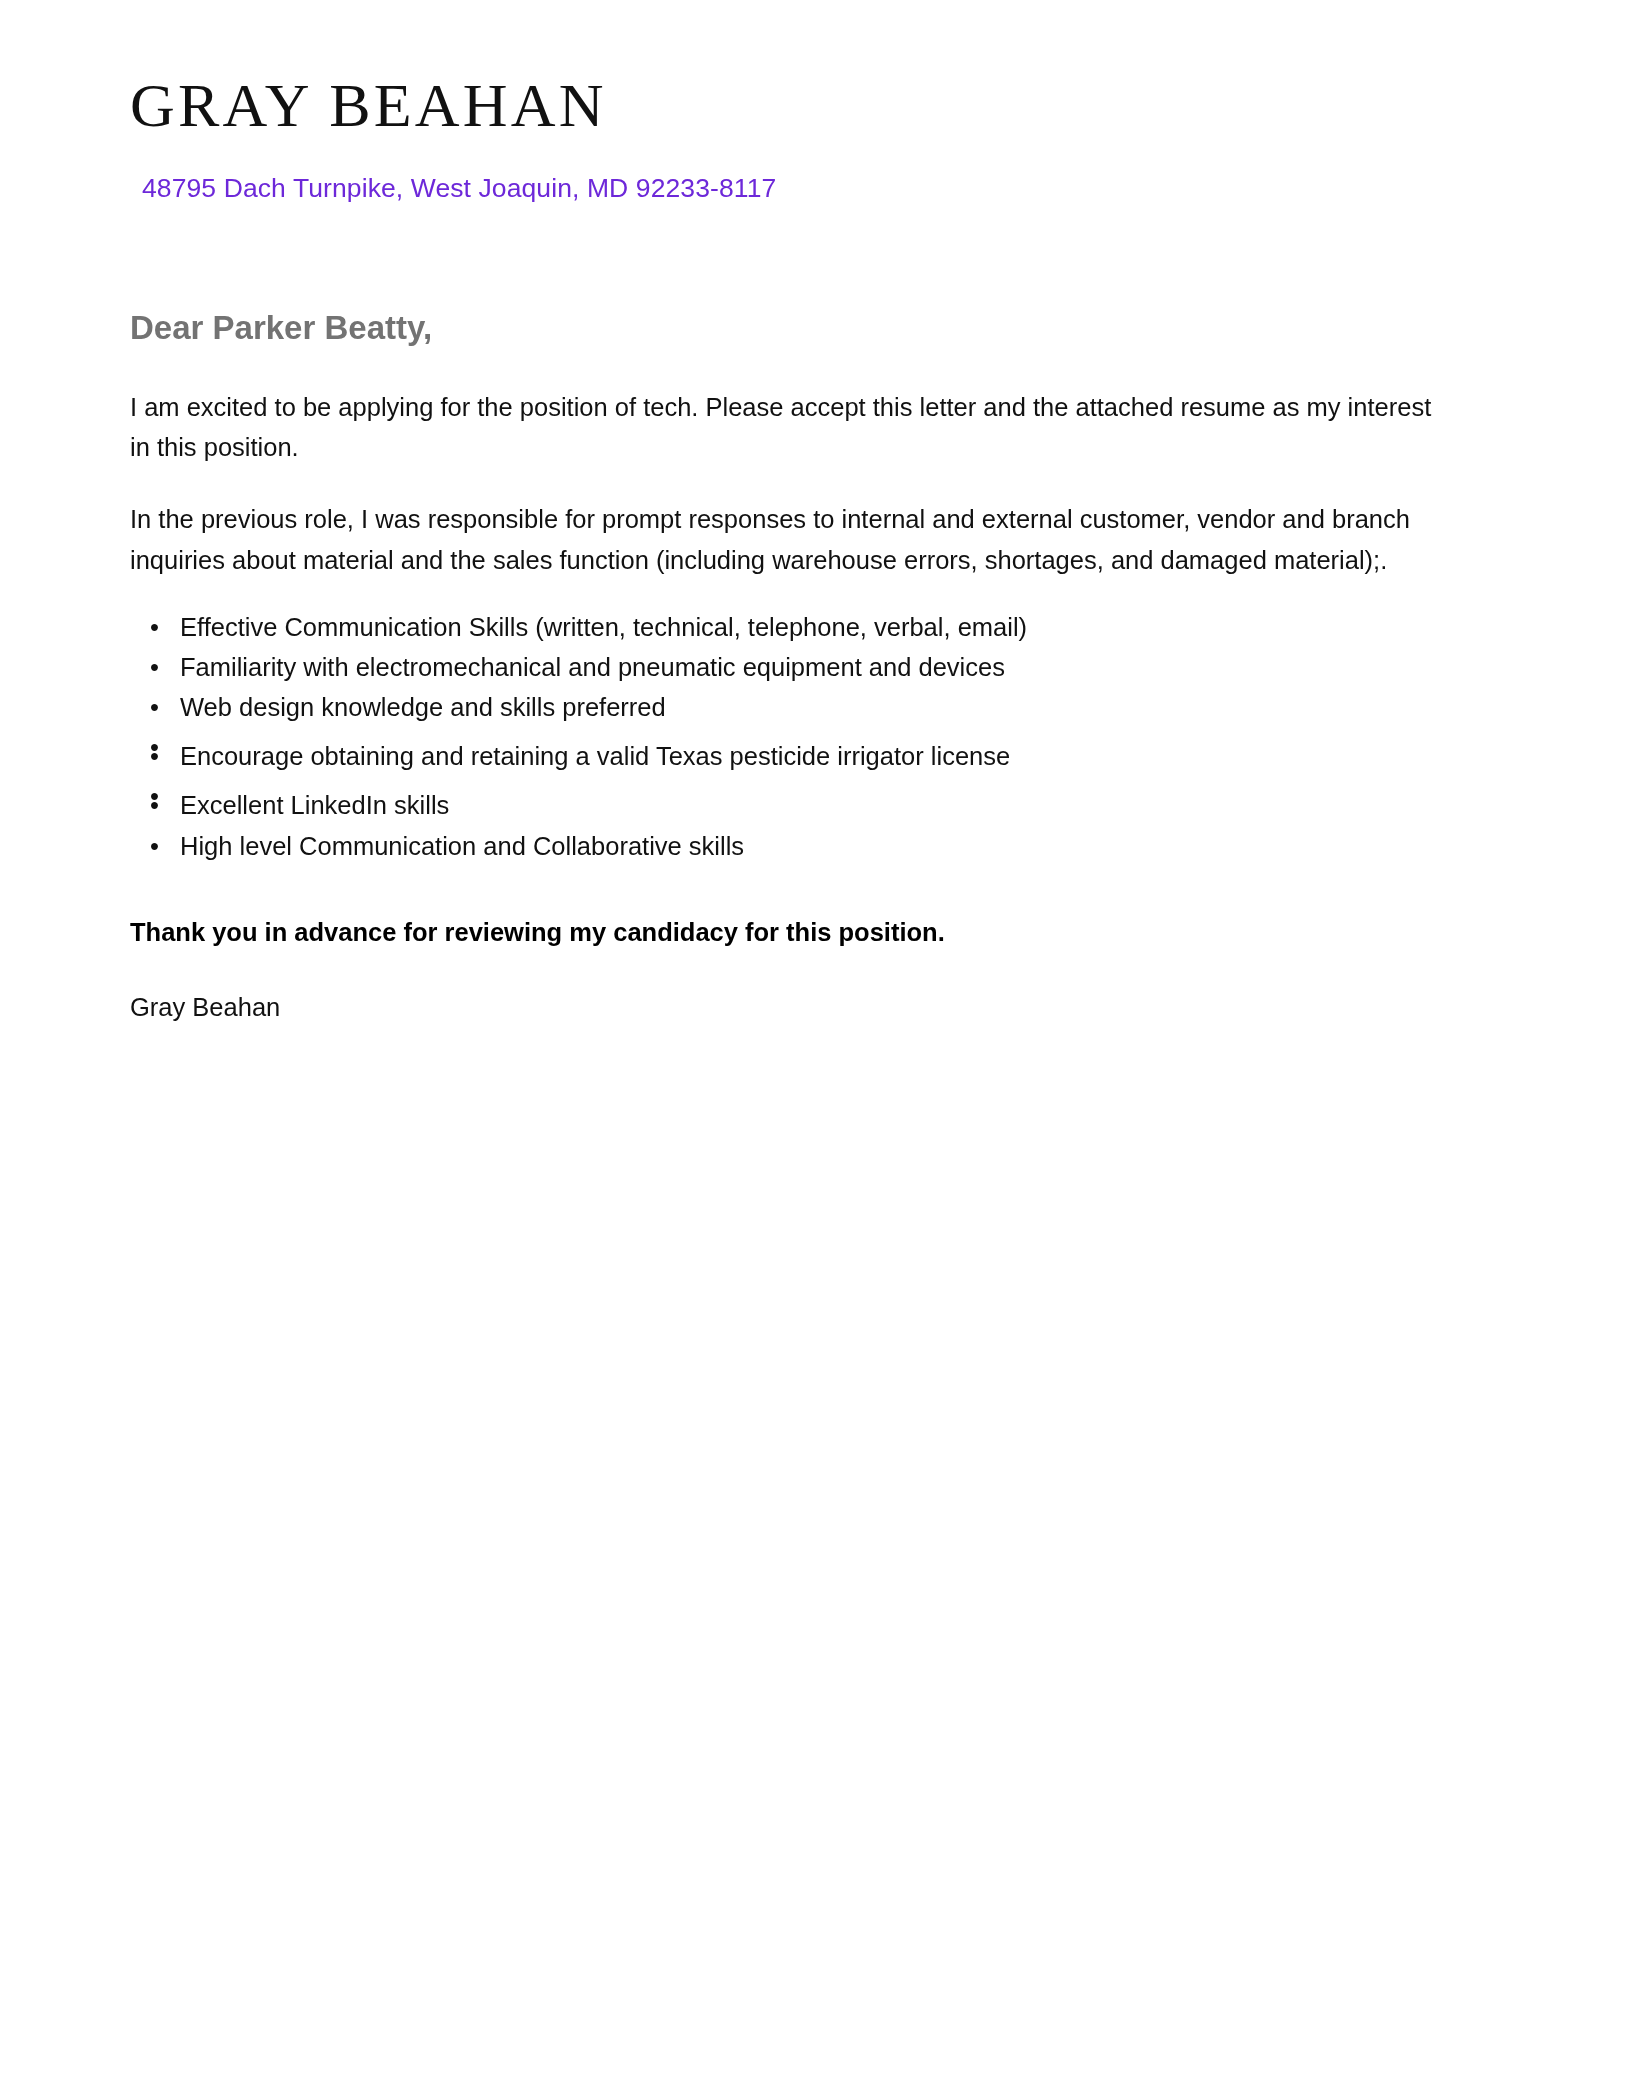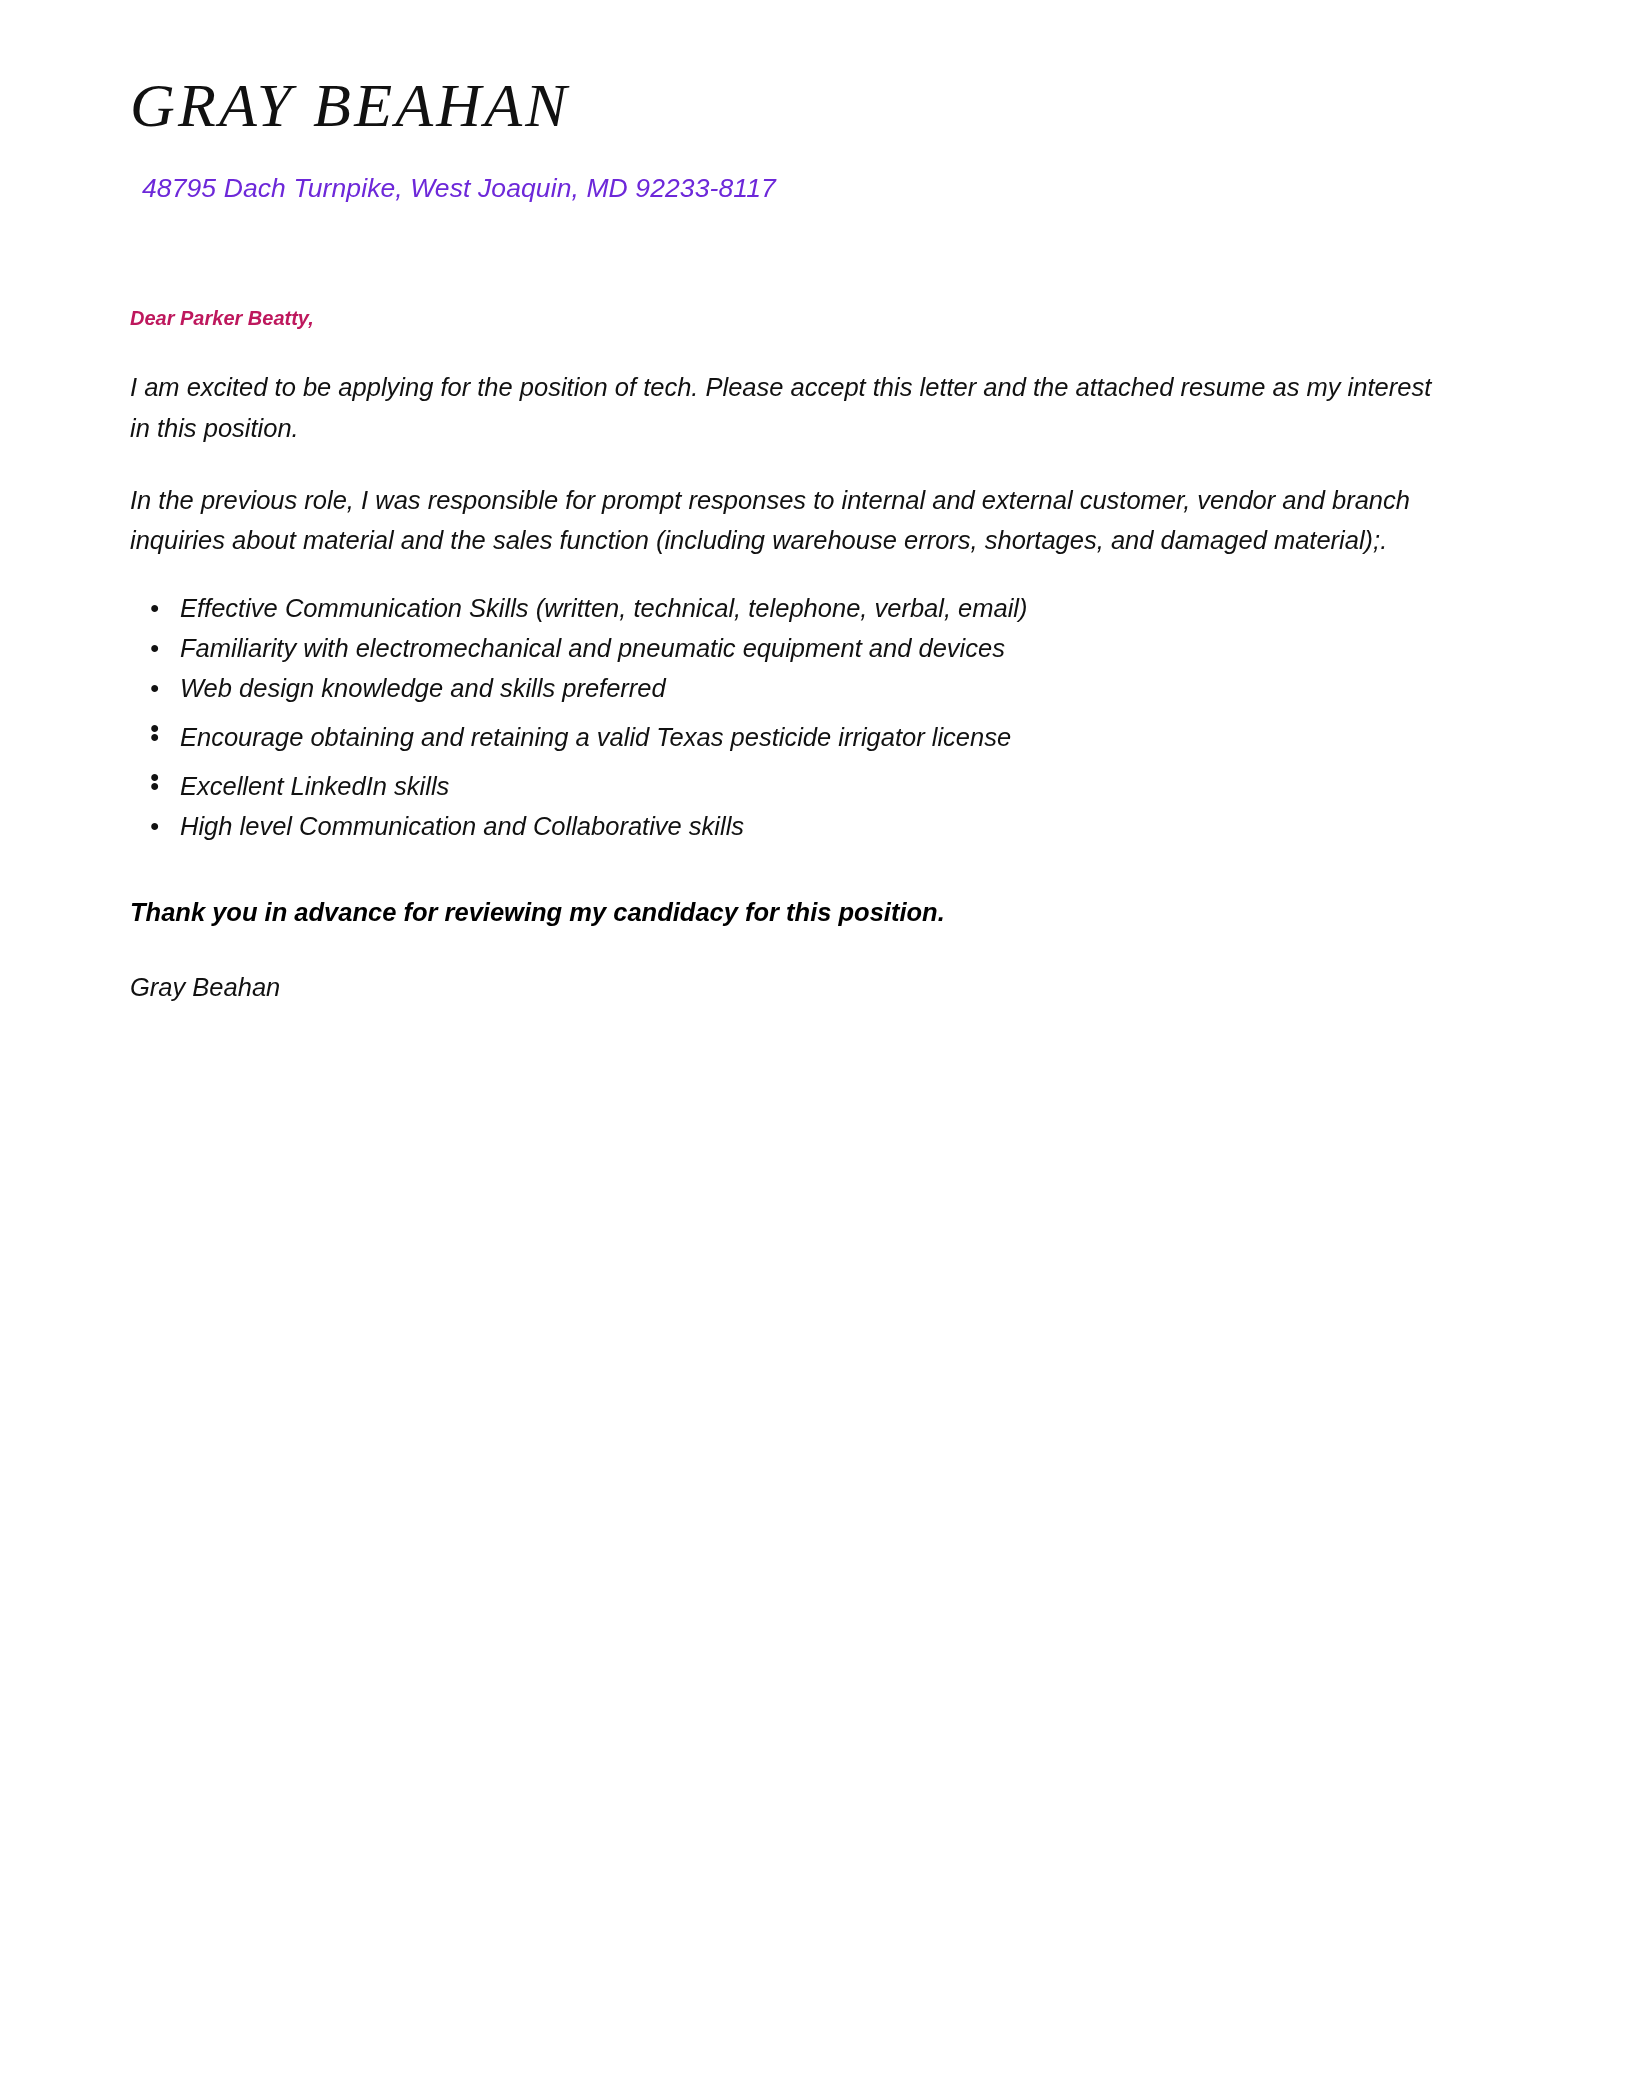"GRAY BEAHAN" .page { font-style: italic -> none }
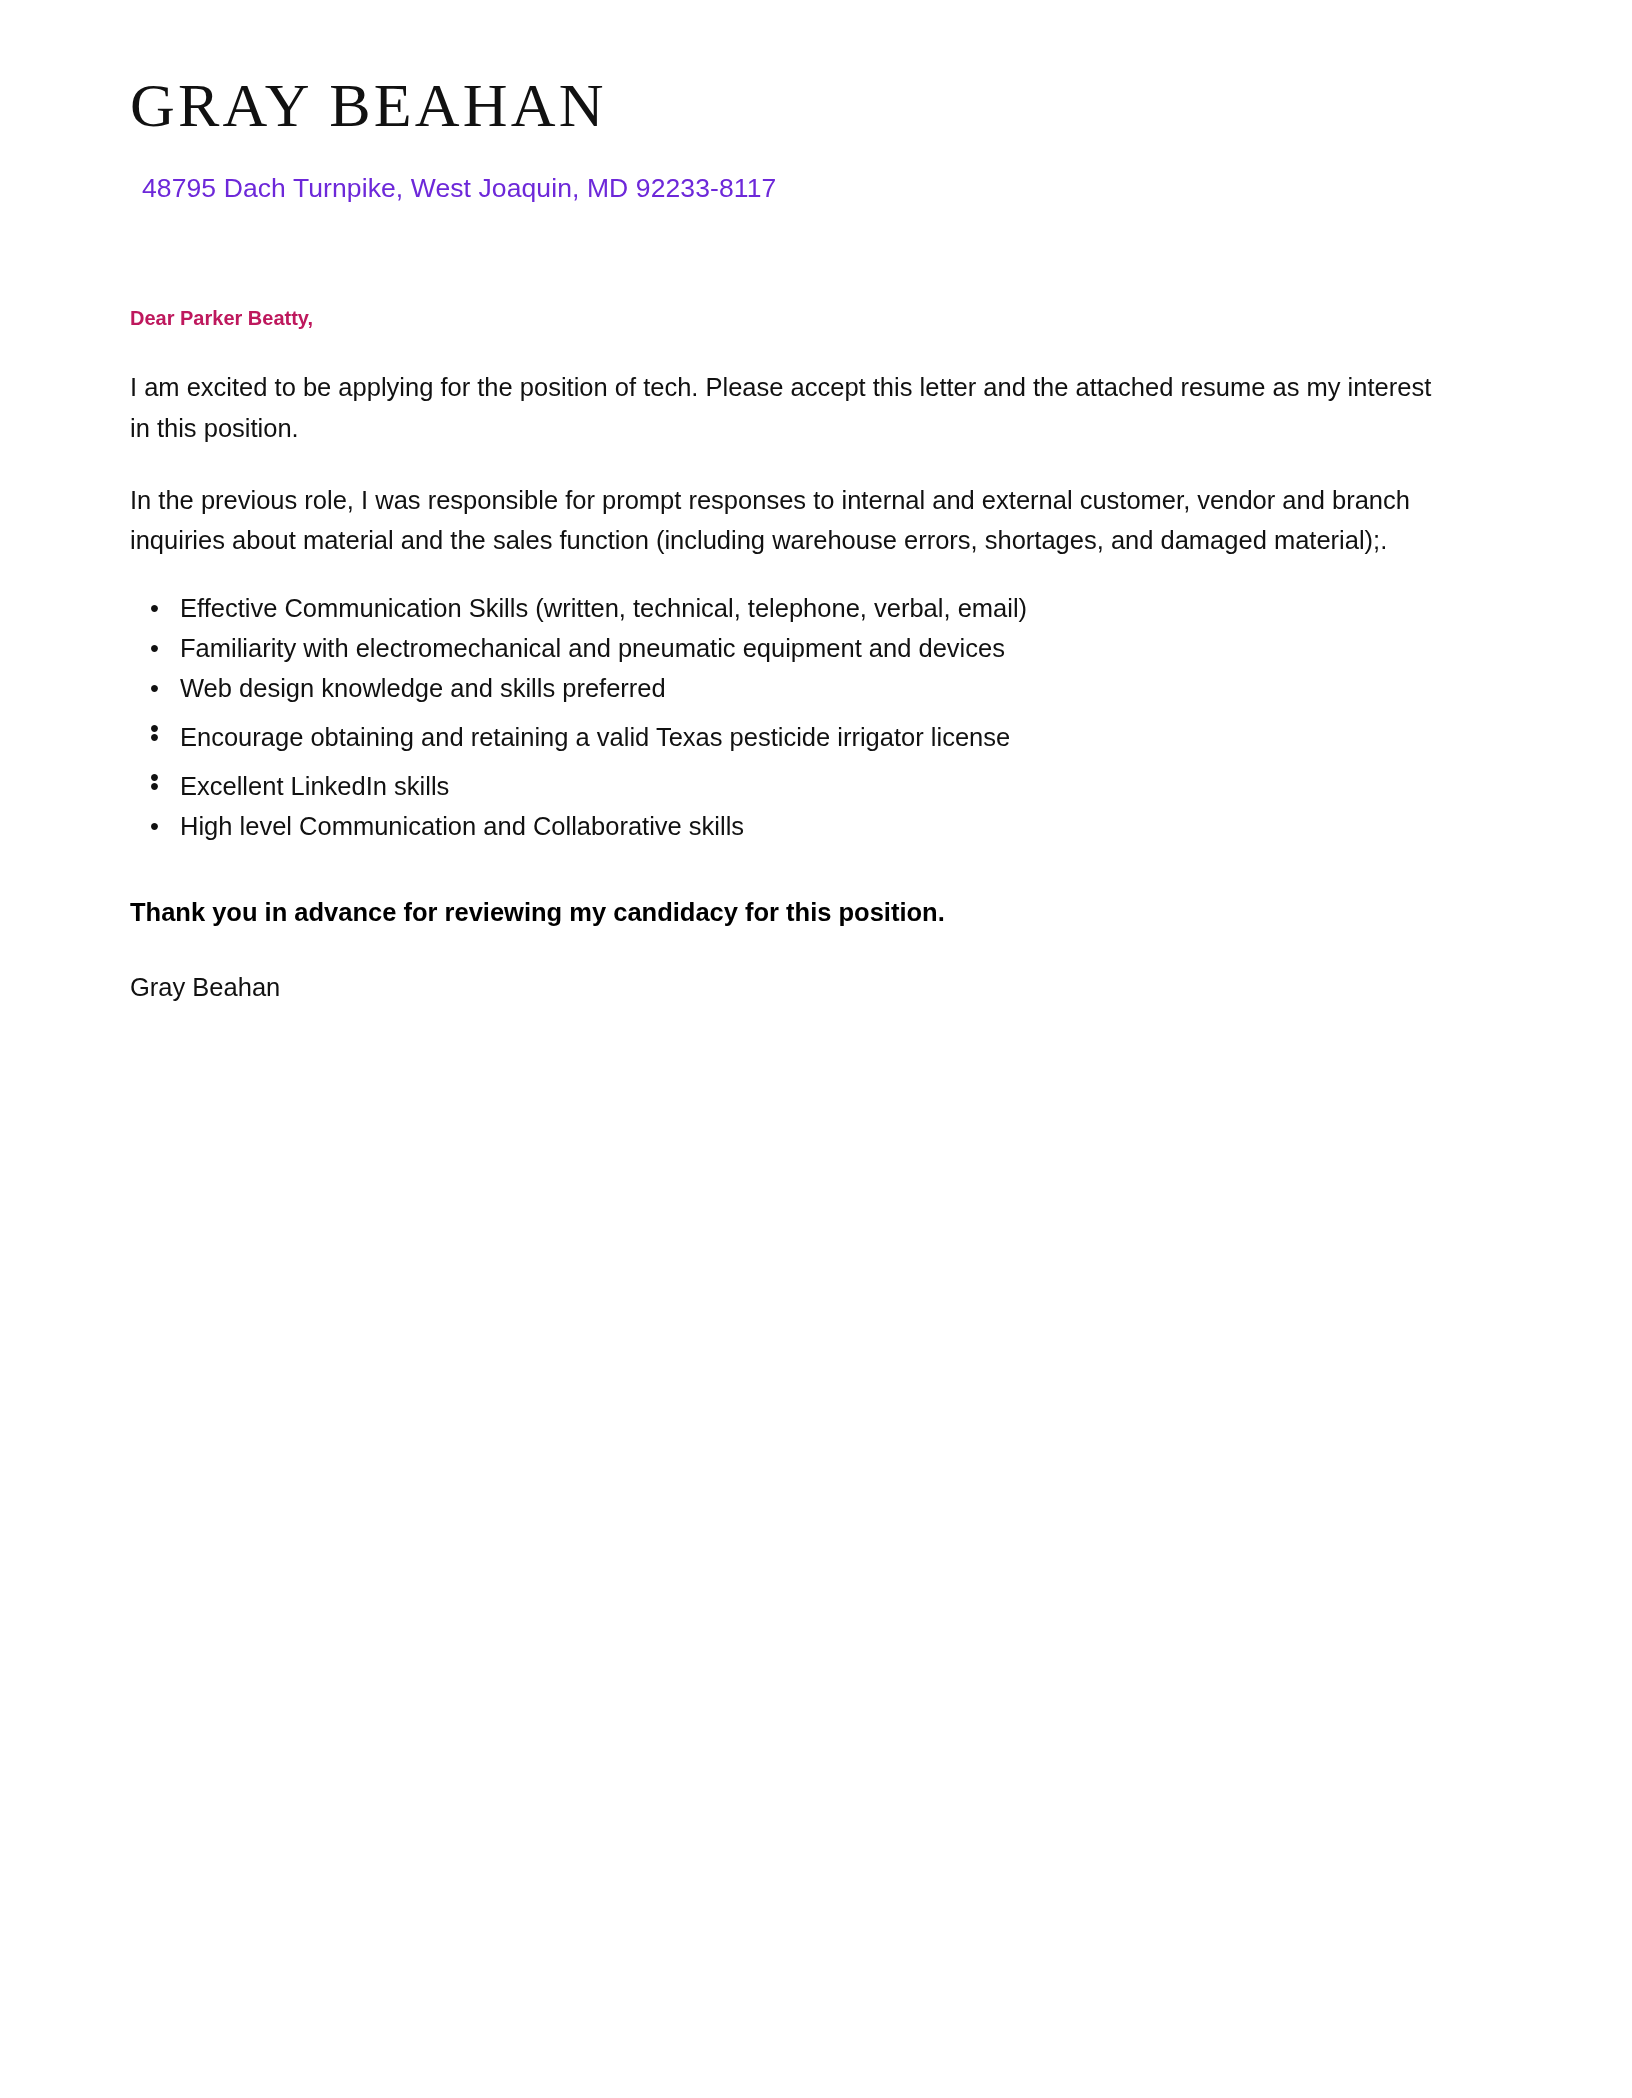"Dear Parker Beatty," .salutation { color: #be185d -> #737373; font-size: 20px -> 33px }
